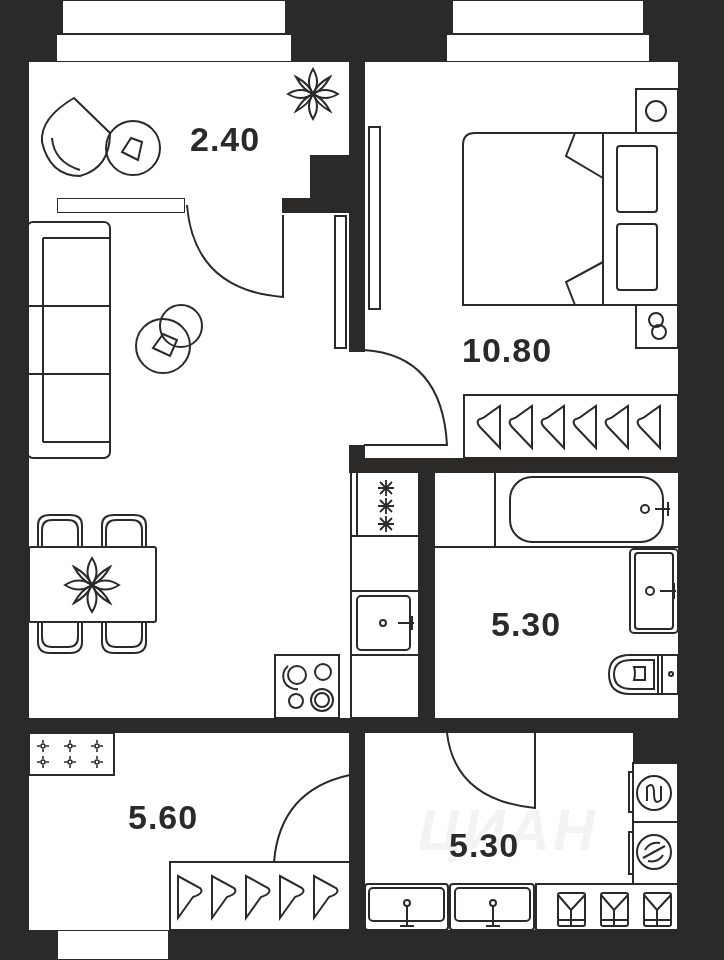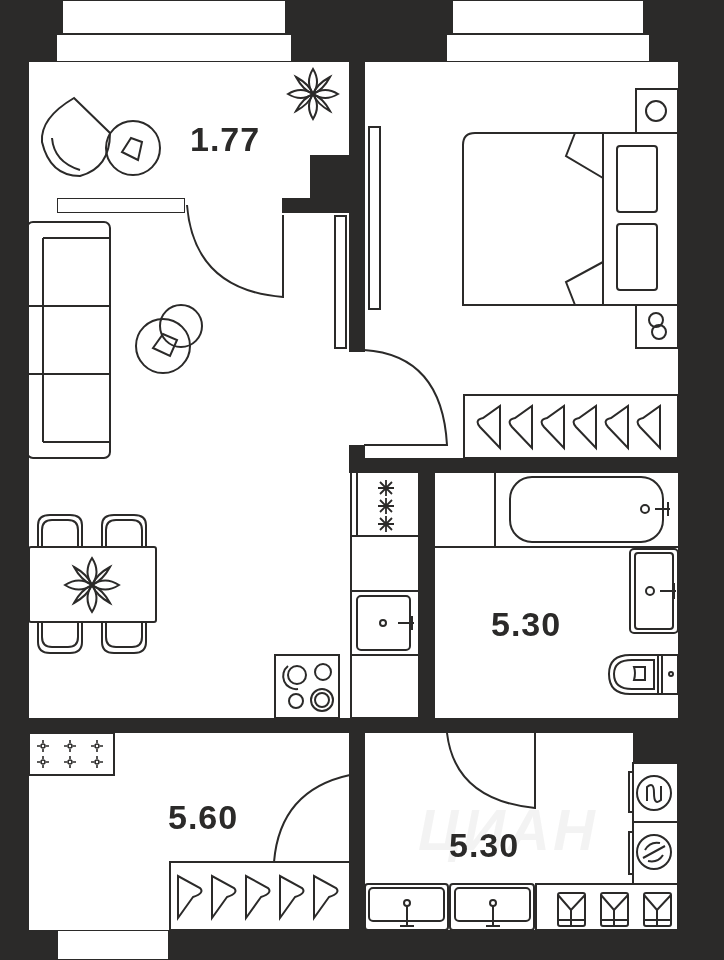"1.77" div.label { text: 1.77 -> 2.40 }
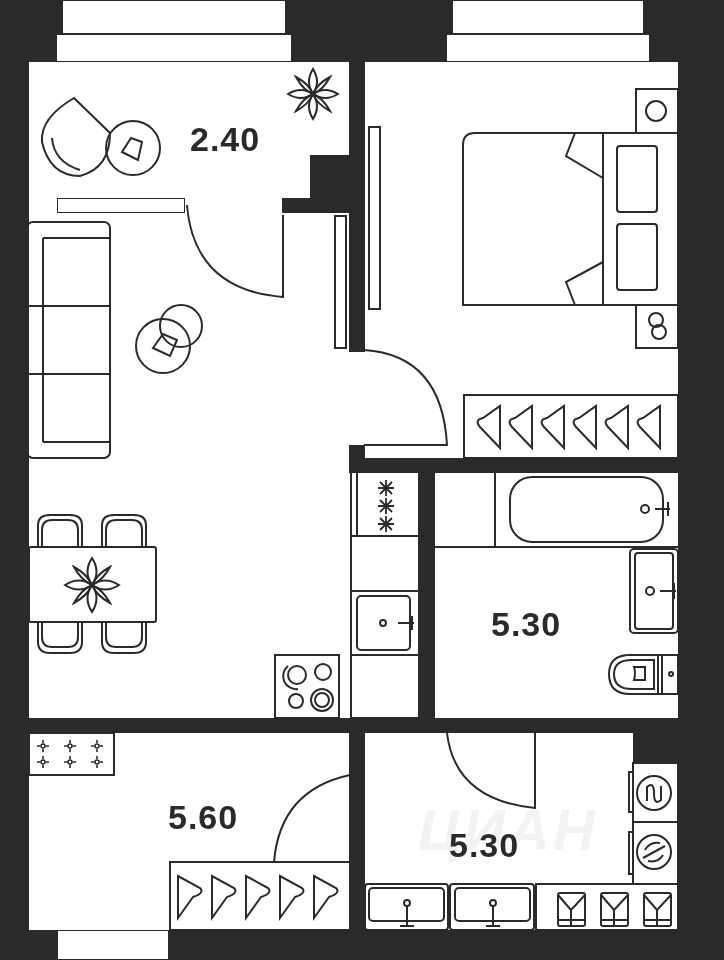"10.80" div.label { html: none -> <div>10.80</div> }
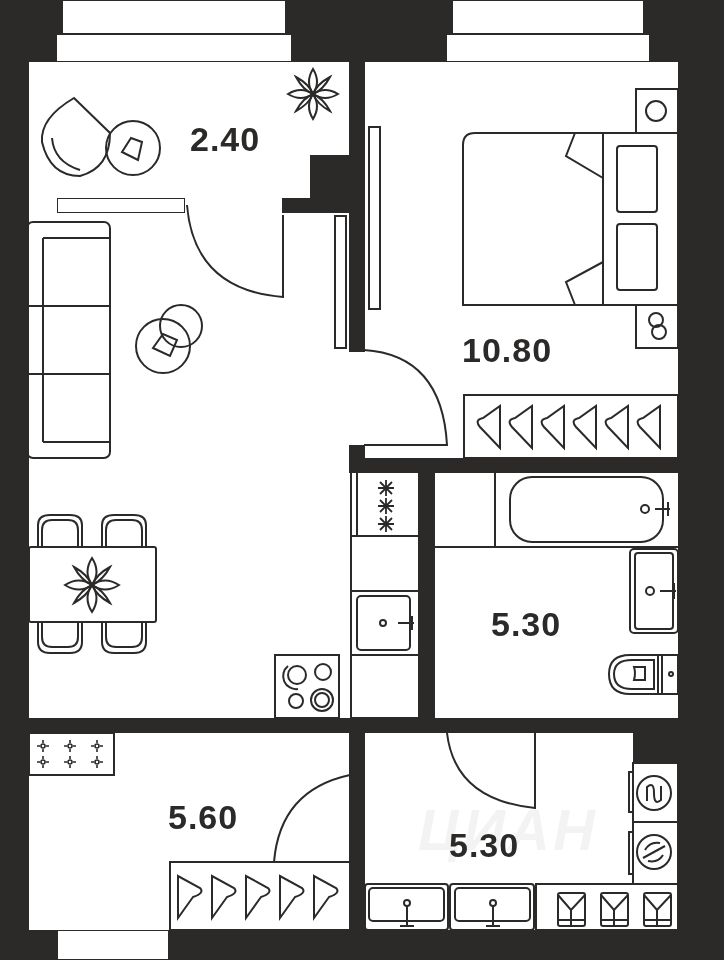"5.60" div.label { margin-left: 40px -> none }
